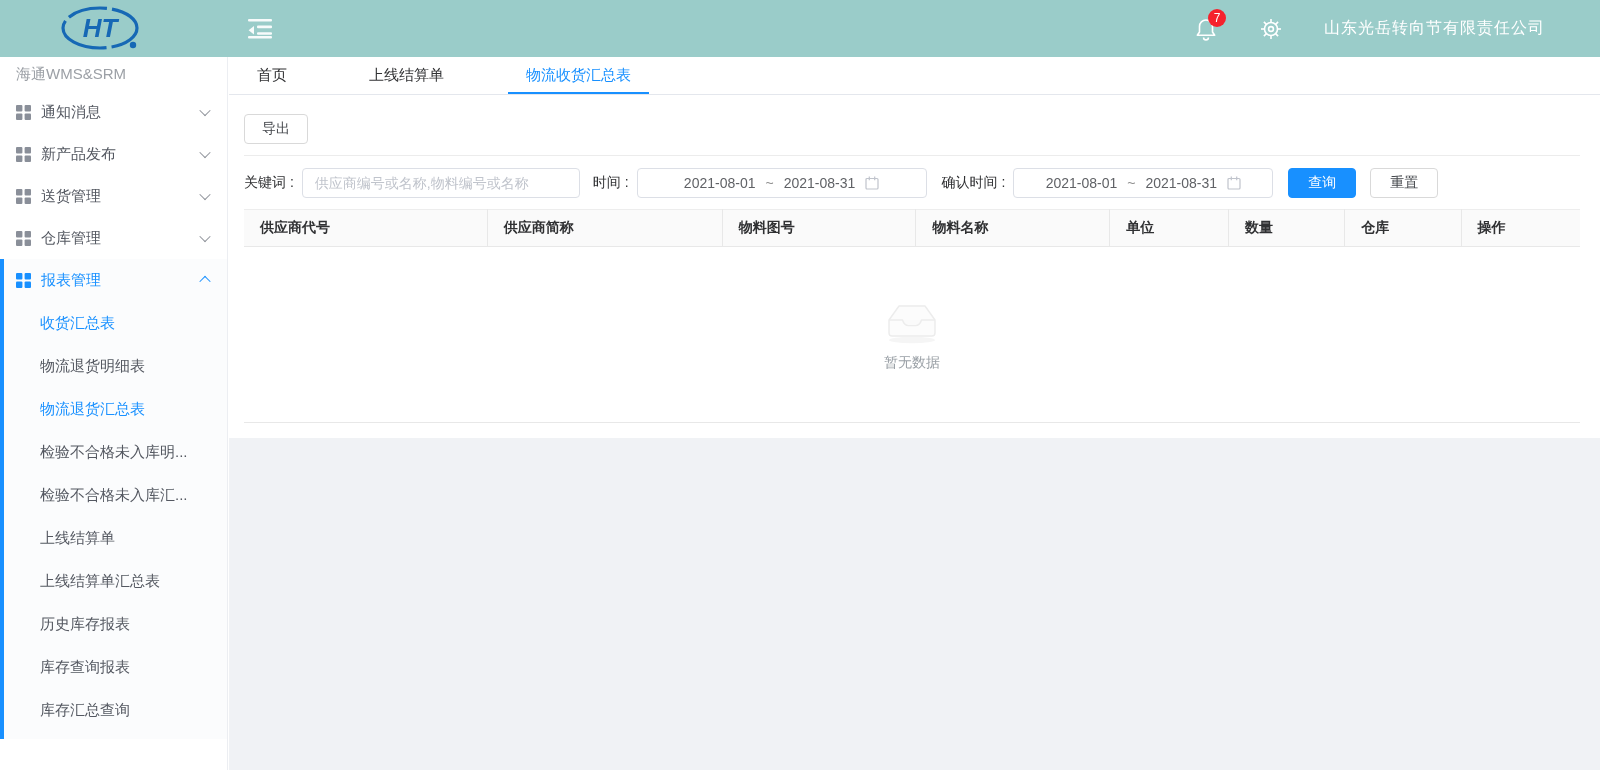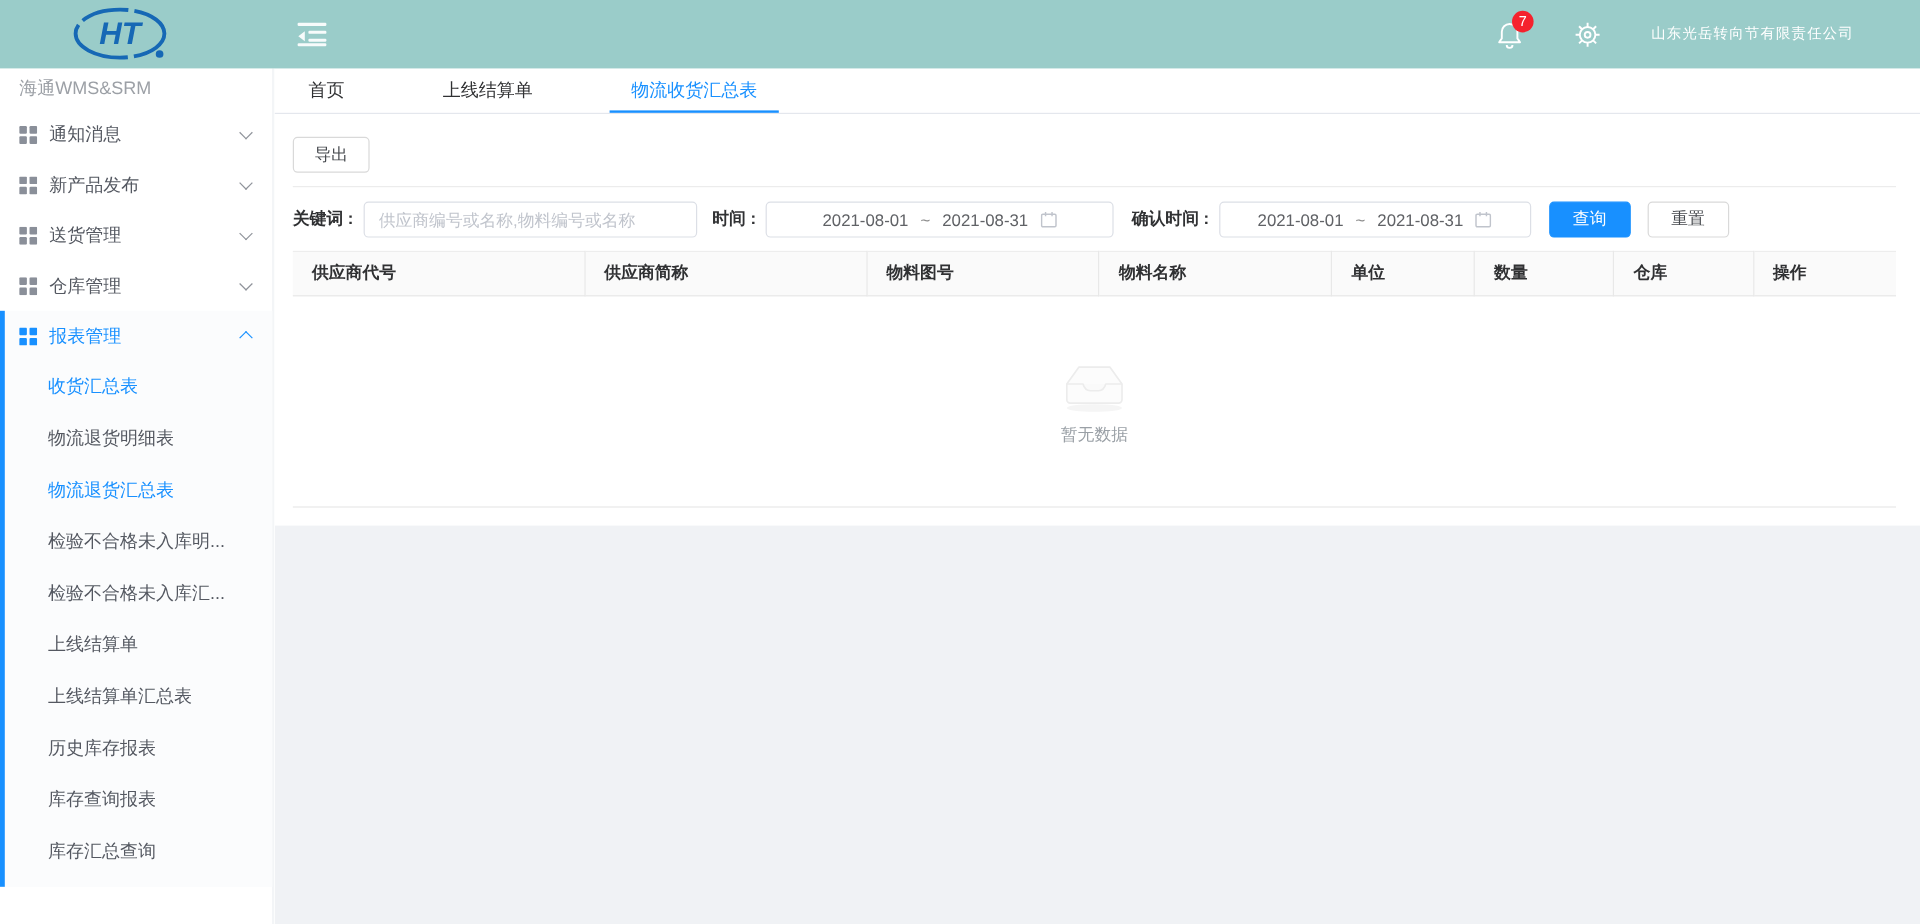"山东光岳转向节有限责任公司" .company { font-size: 12px -> 16px }
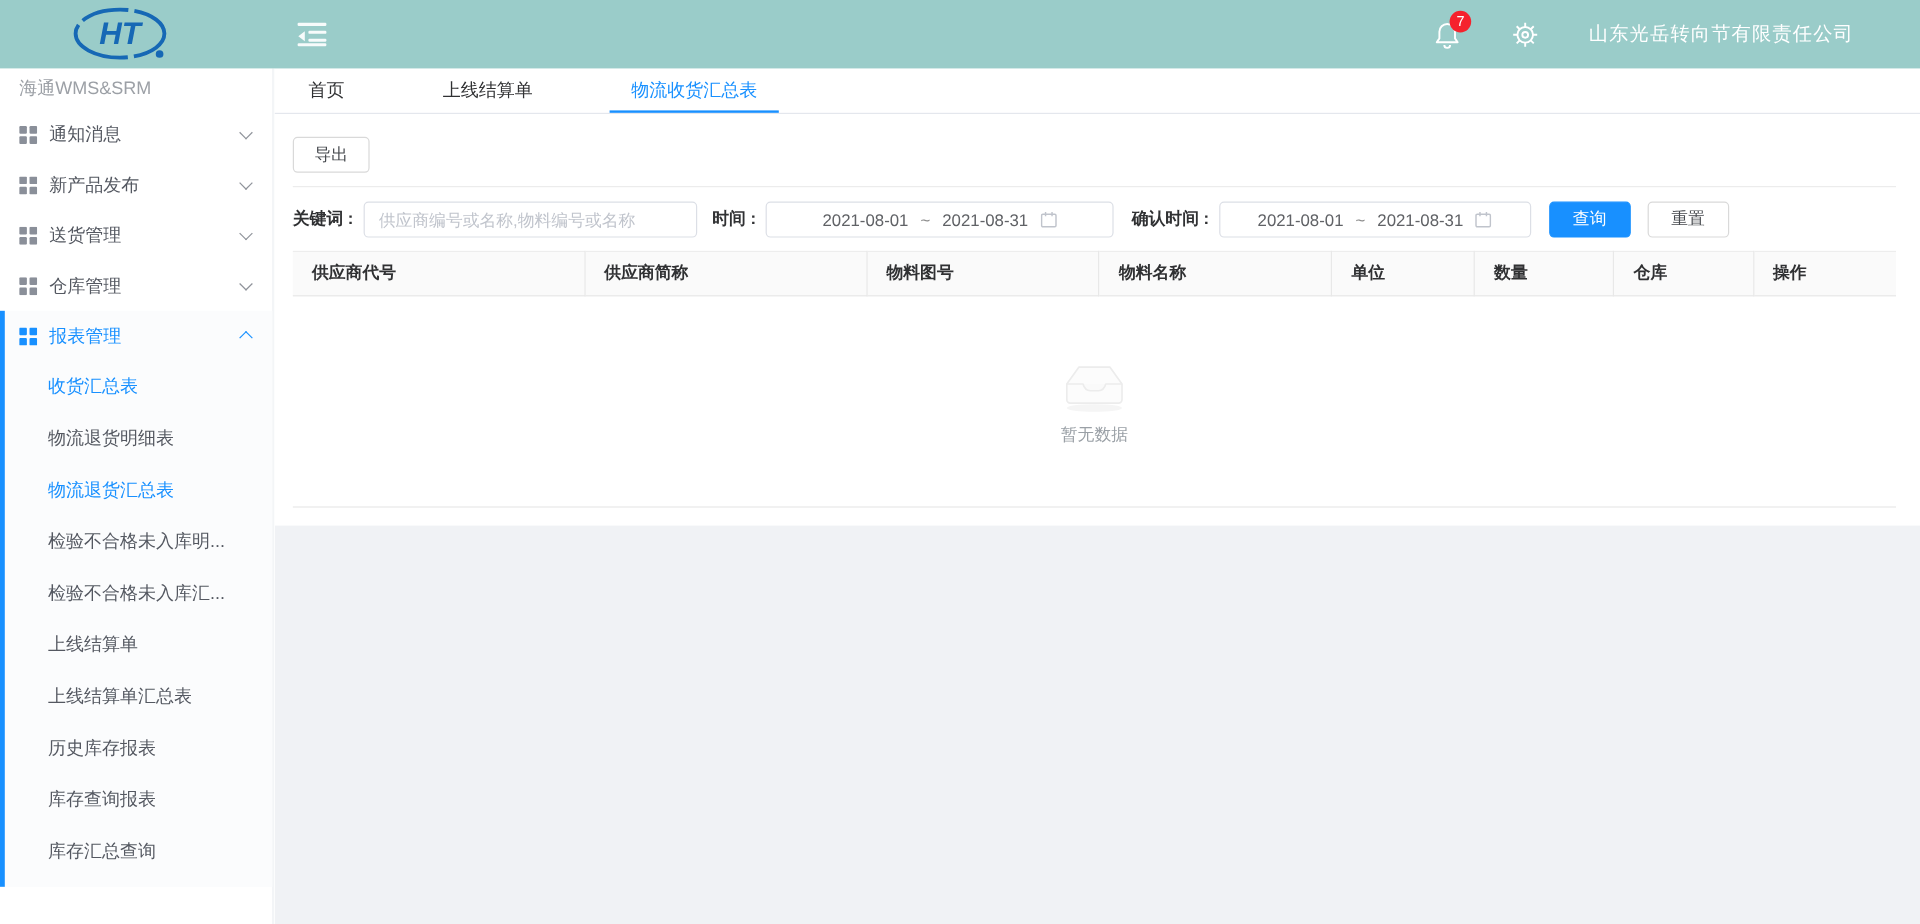"关键词 :" .flabel { font-weight: 700 -> 400 }
